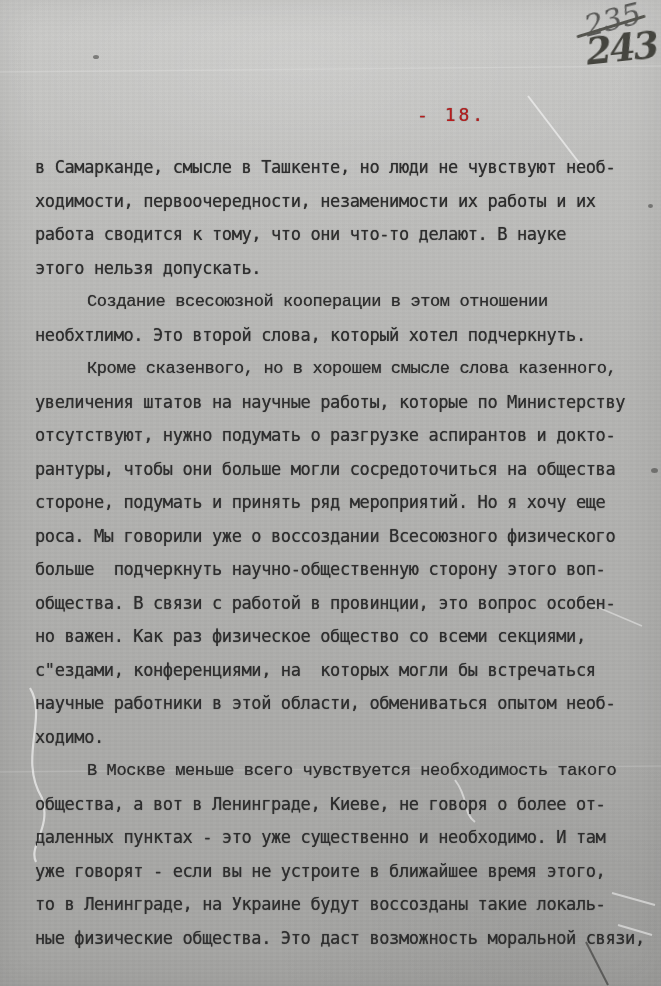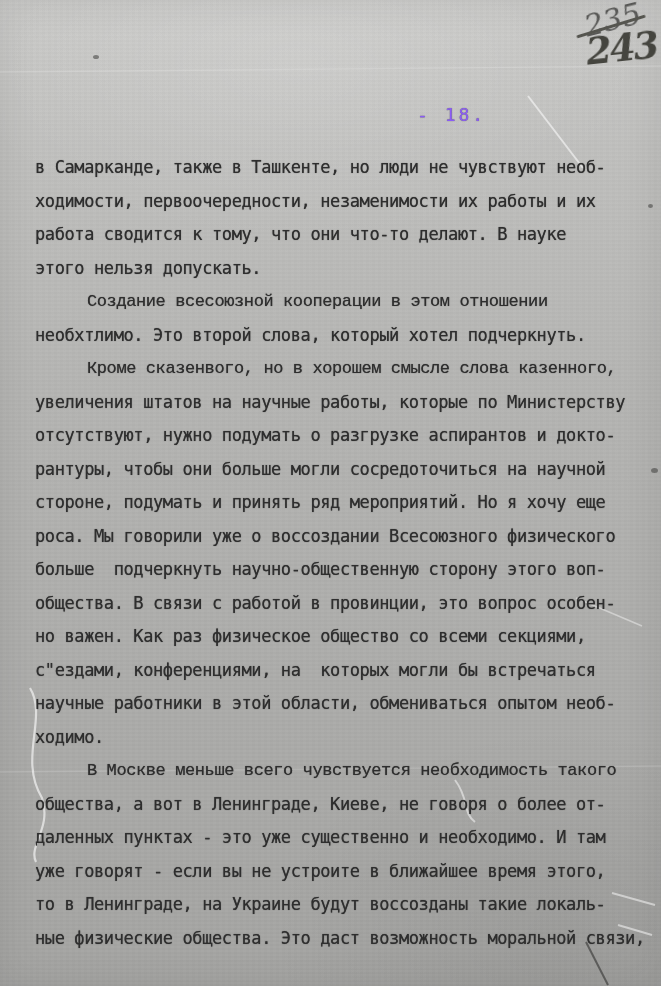"- 18." .pagenum { color: #8b5cf6 -> #b91c1c }
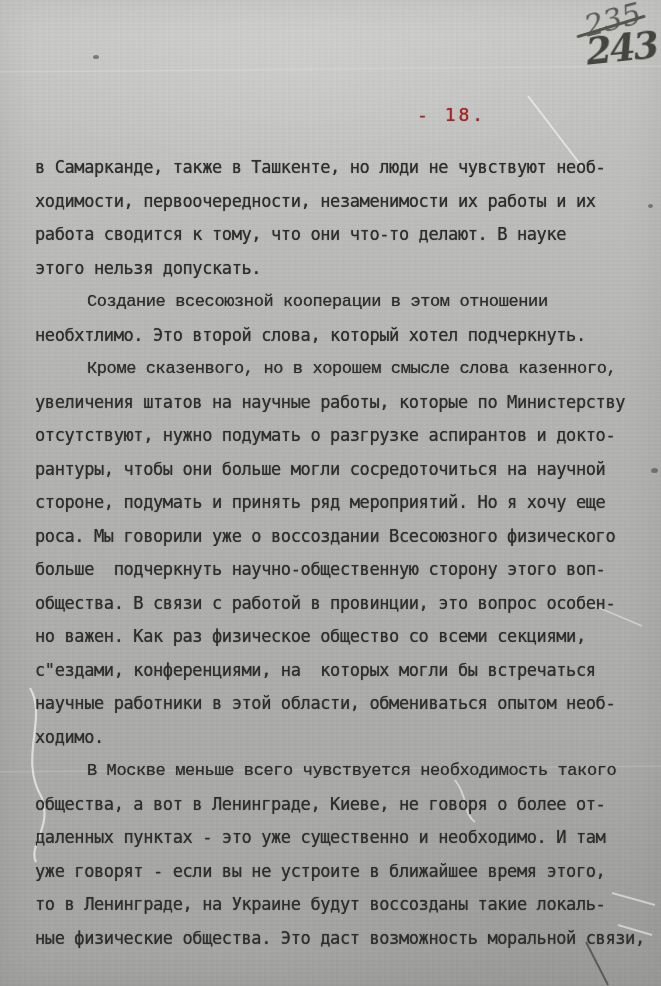"в Самарканде, также в Ташкенте," div.line { text: также -> смысле }
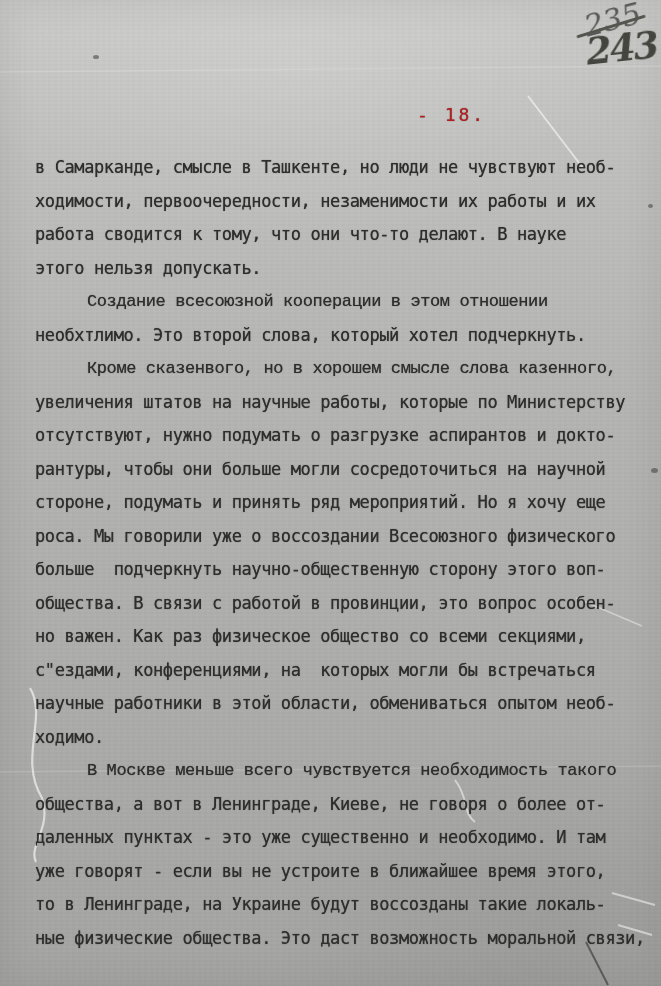"рантуры, чтобы они больше могли" div.line { text: научной -> общества }
